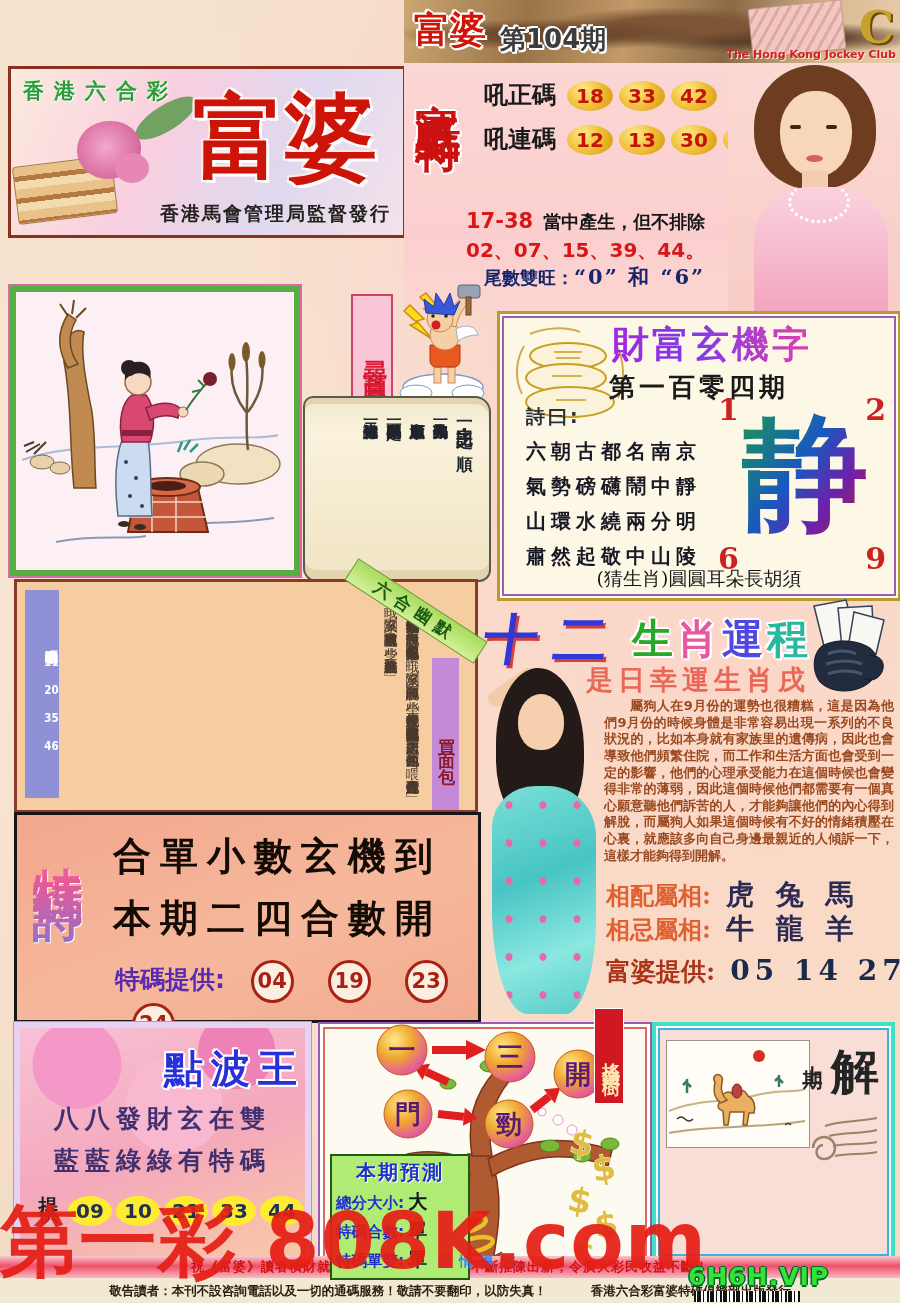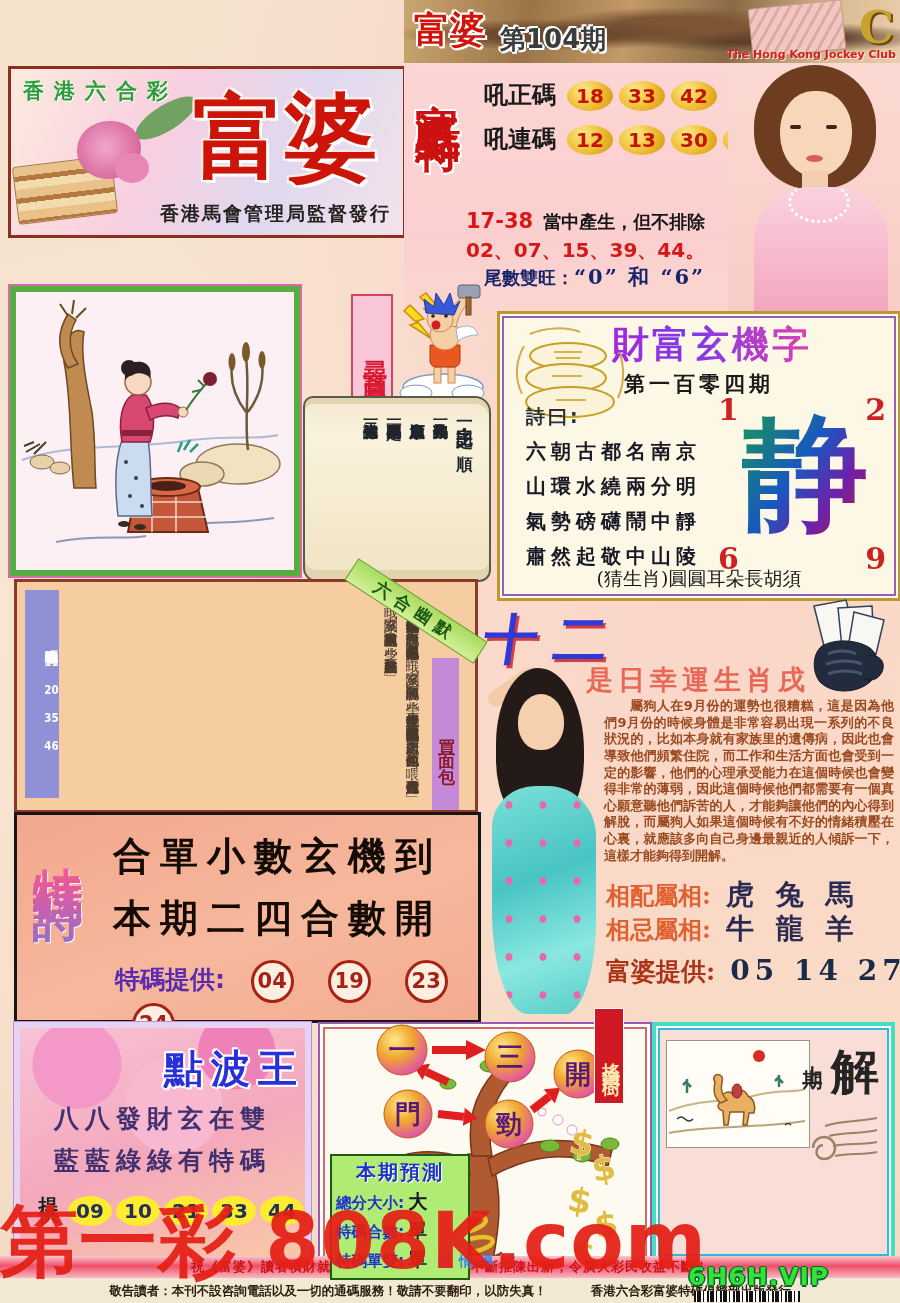"第一百零四期" #mystery .iss { font-size: 21px -> 26px }
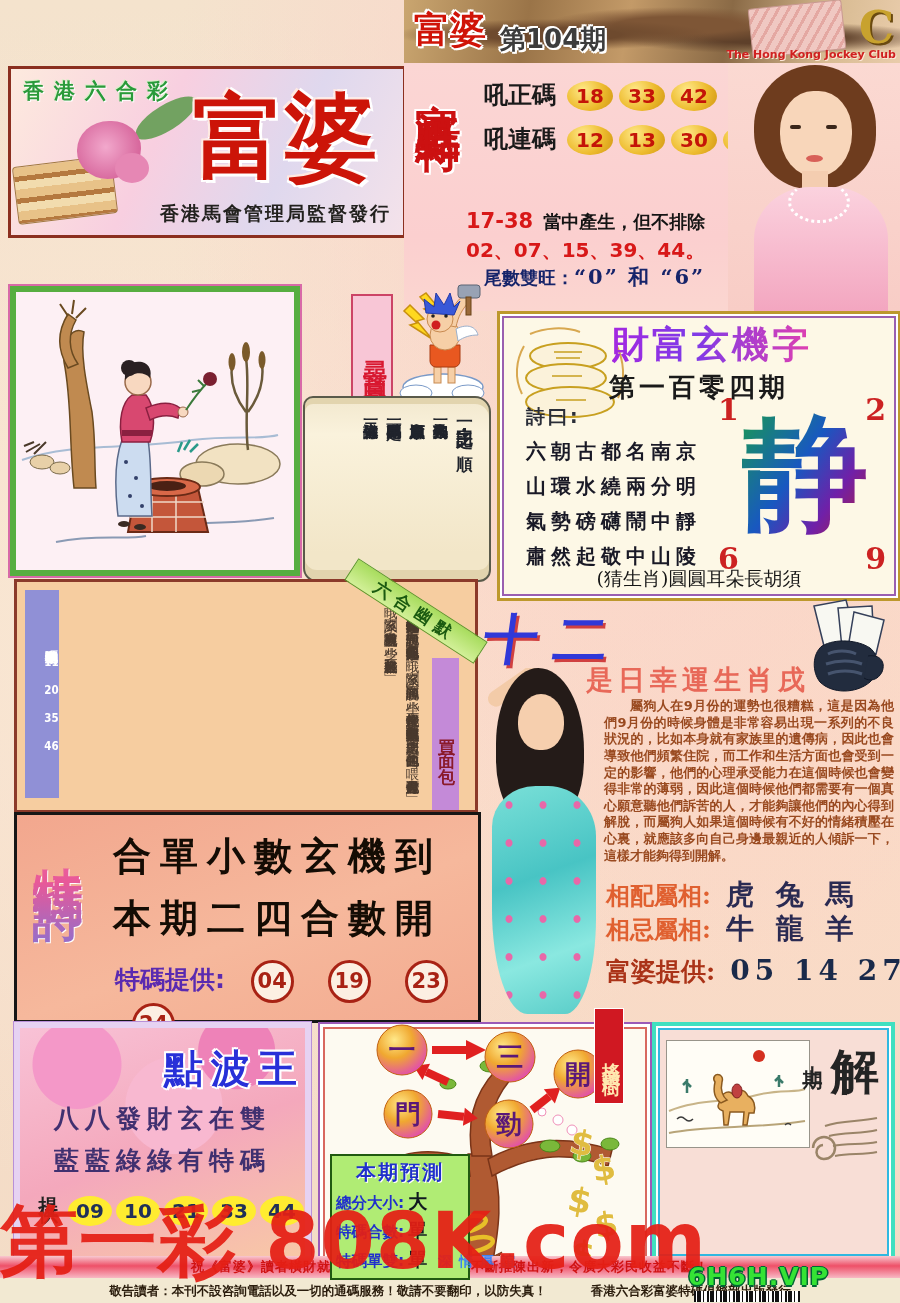"山環水繞兩分明" div { order: before "氣勢磅礴鬧中靜" -> after "氣勢磅礴鬧中靜" }
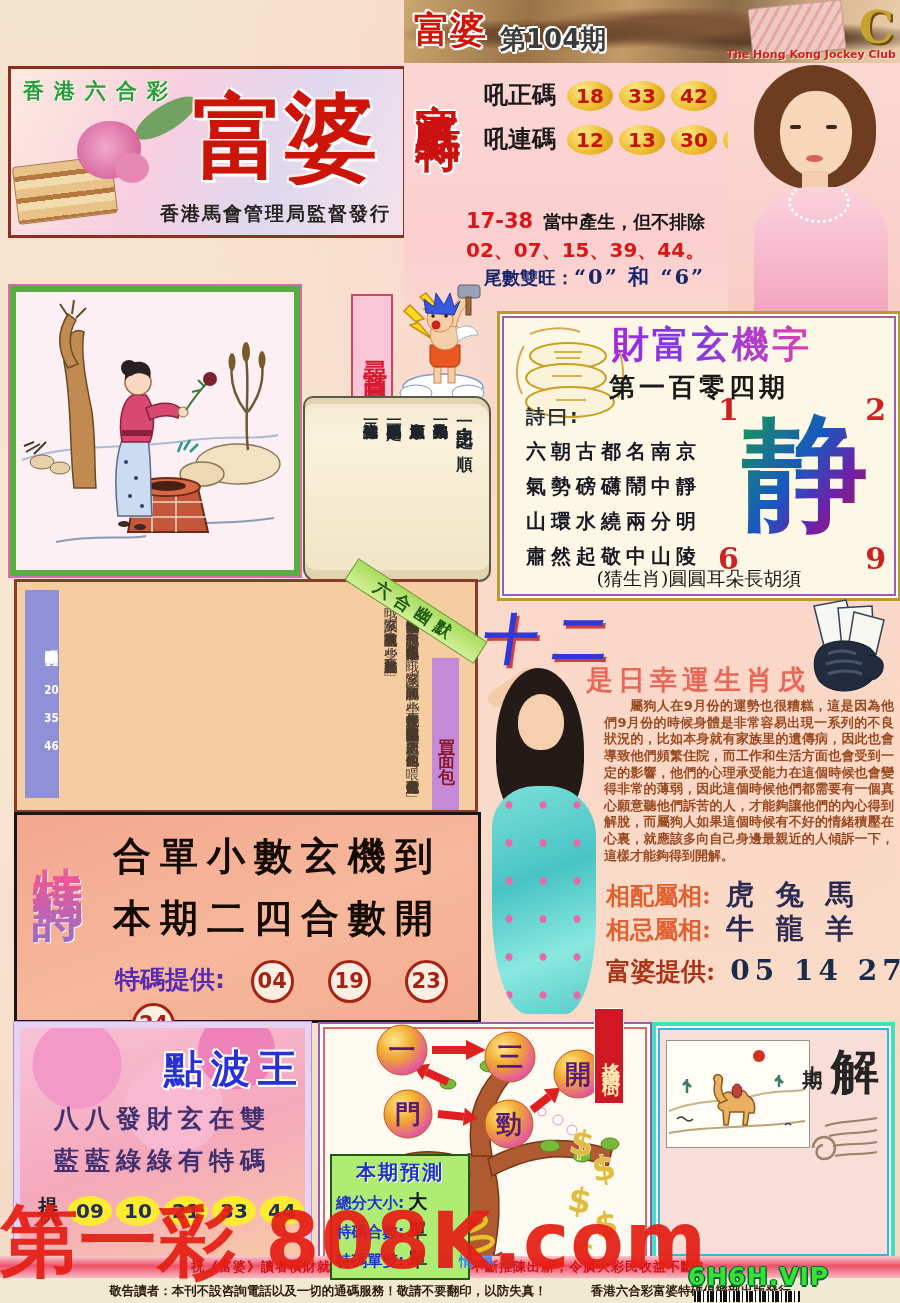"生肖運程" div.abs { html: none -> <div> <span>生</span><span>肖</span><span>運</span><span>程</span> </div> }
